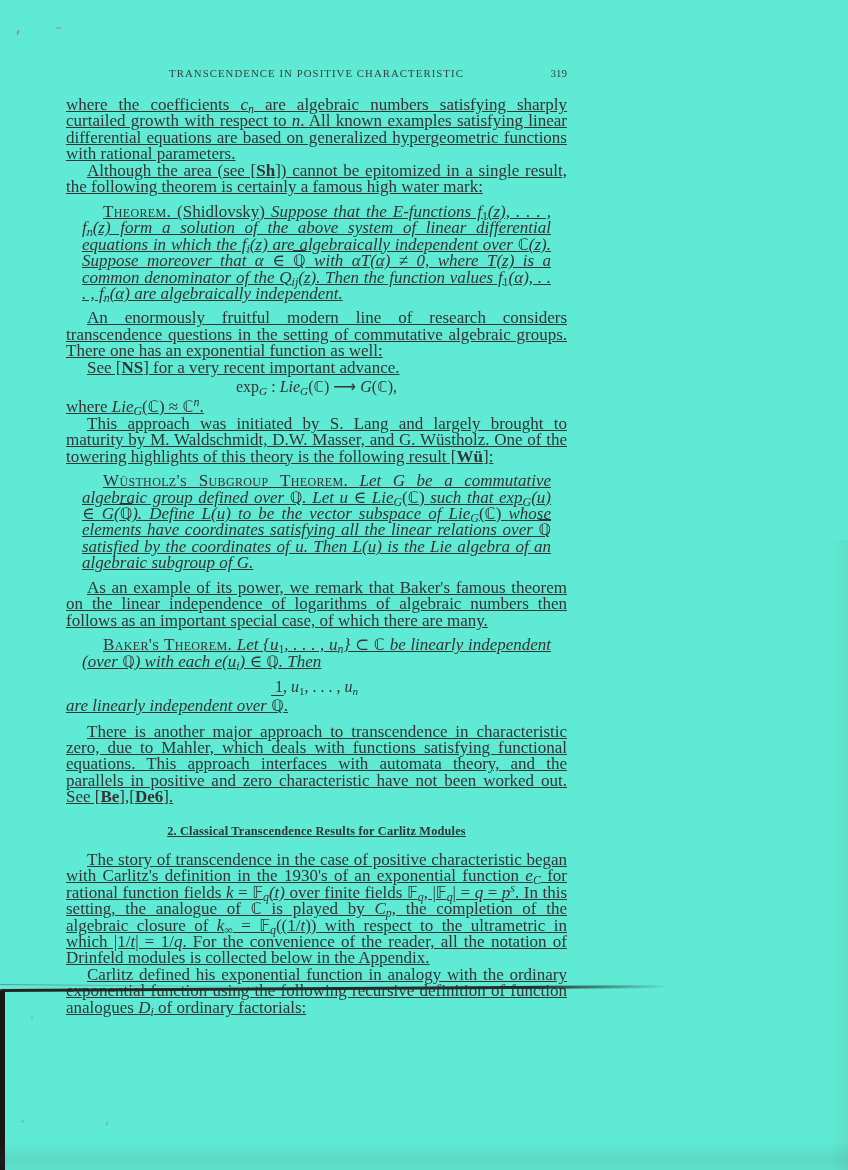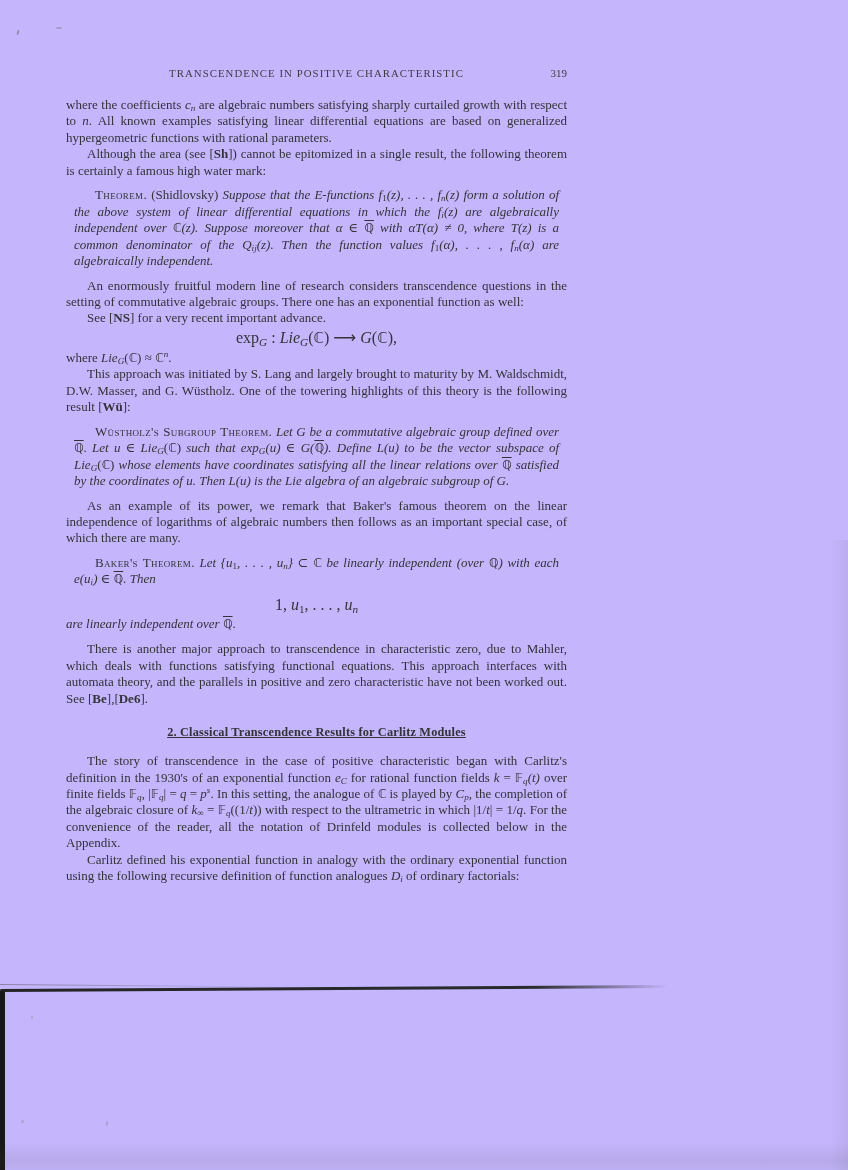"TRANSCENDENCE IN POSITIVE CHARACTERISTIC" .page { background: #c4b5fd -> #5eead4 }
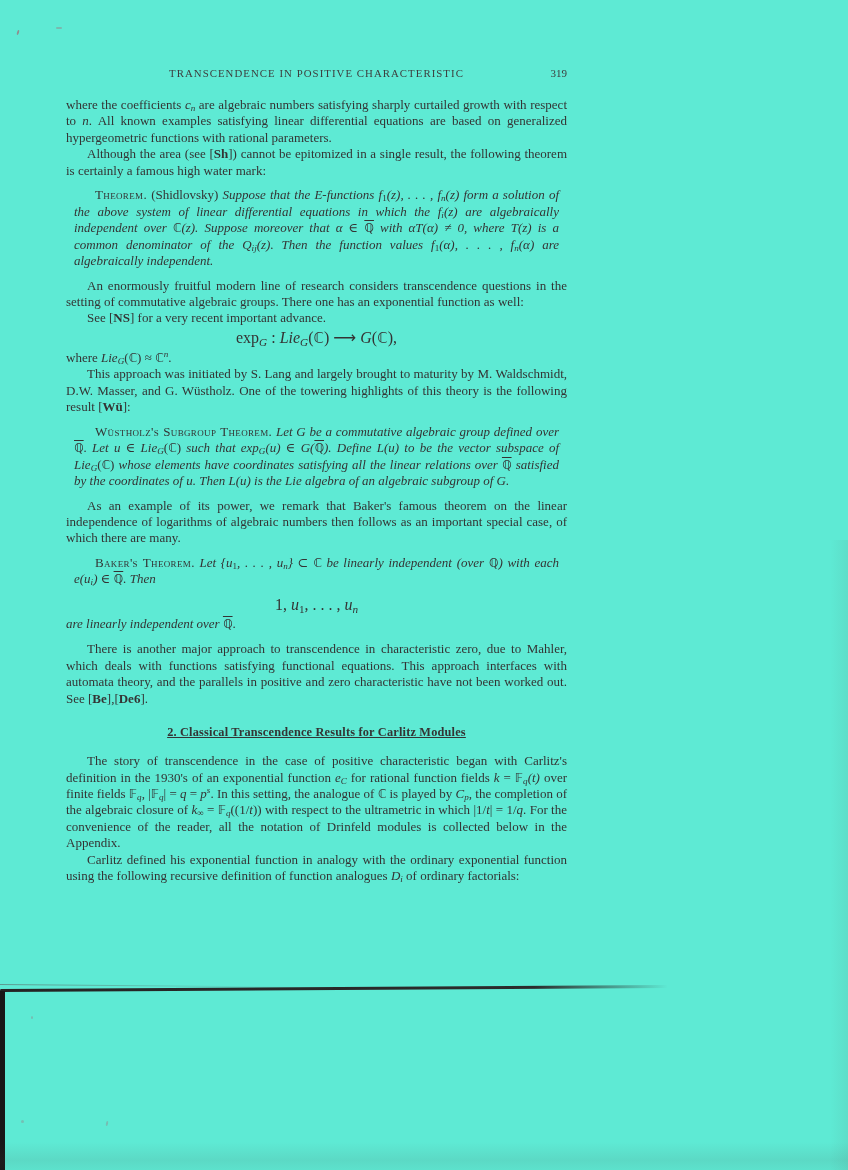"where the coefficients cn are" .body { font-size: 13px -> 17px; text-decoration: none -> underline }
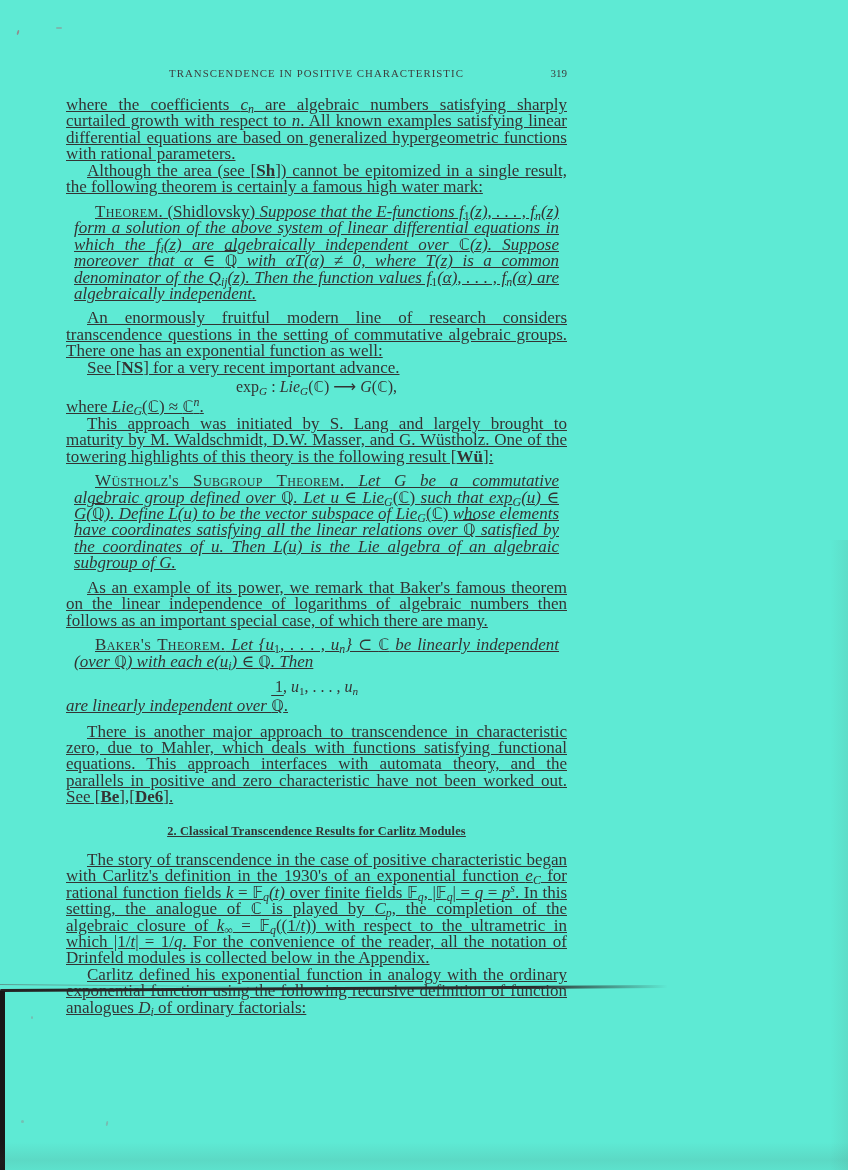"Theorem. (Shidlovsky) Suppose that the" .thm { margin: 8px 8px -> 8px 16px }
